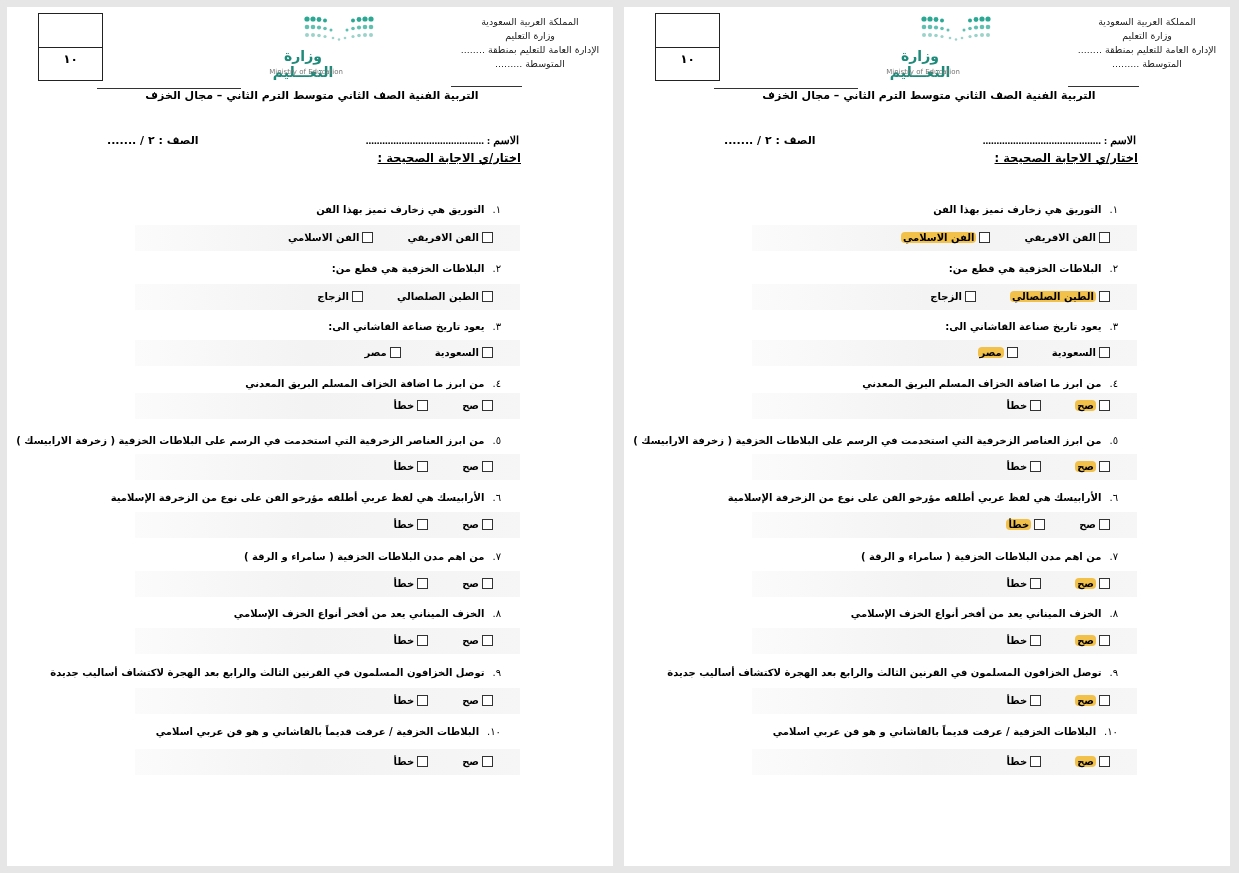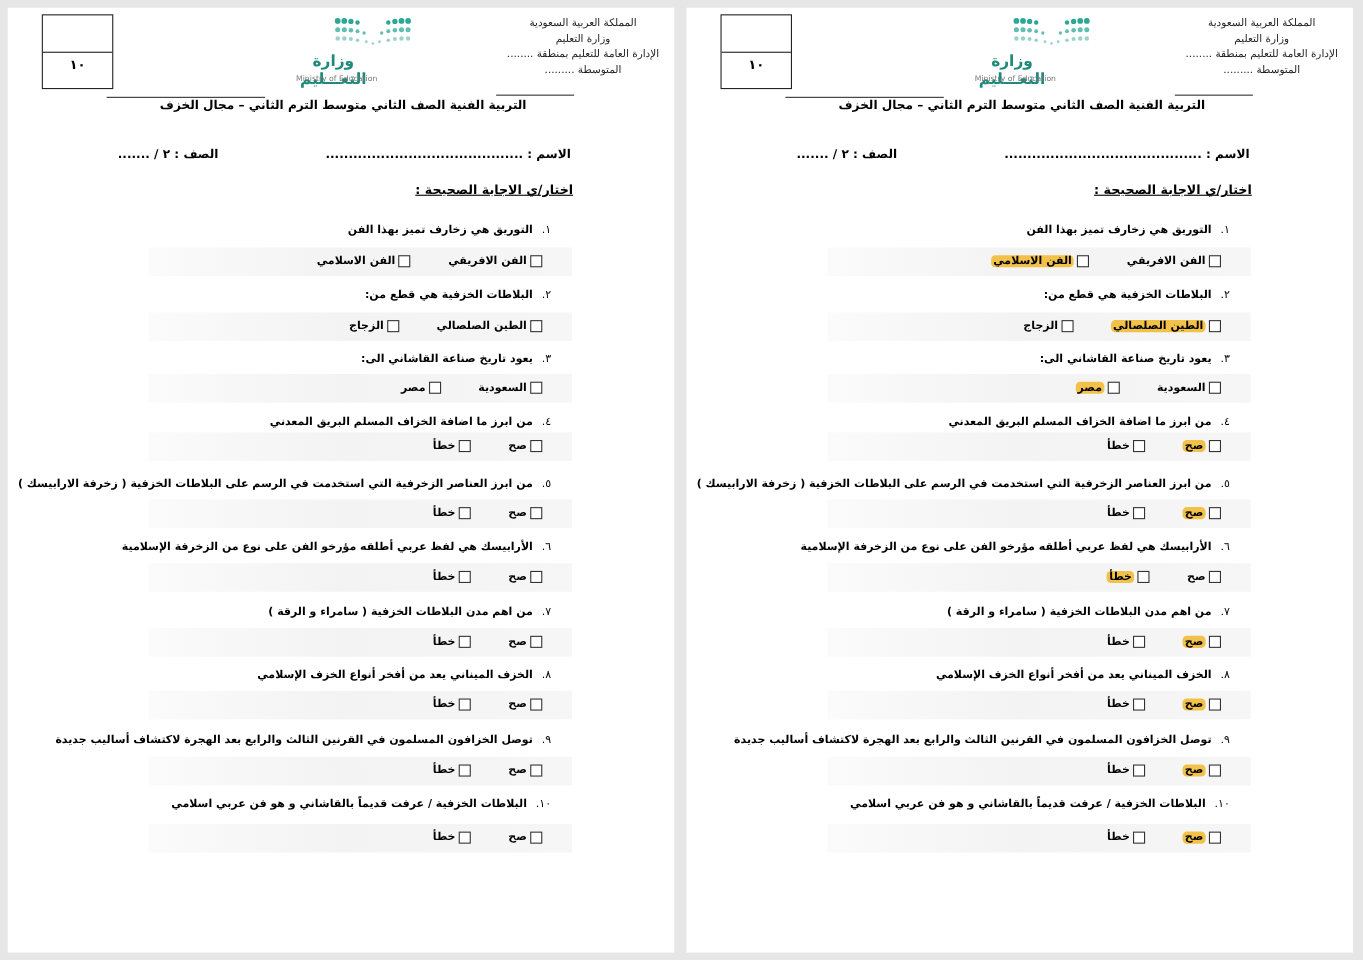"الاسم :" .name-row .nm { font-family: none -> Liberation Serif, serif }
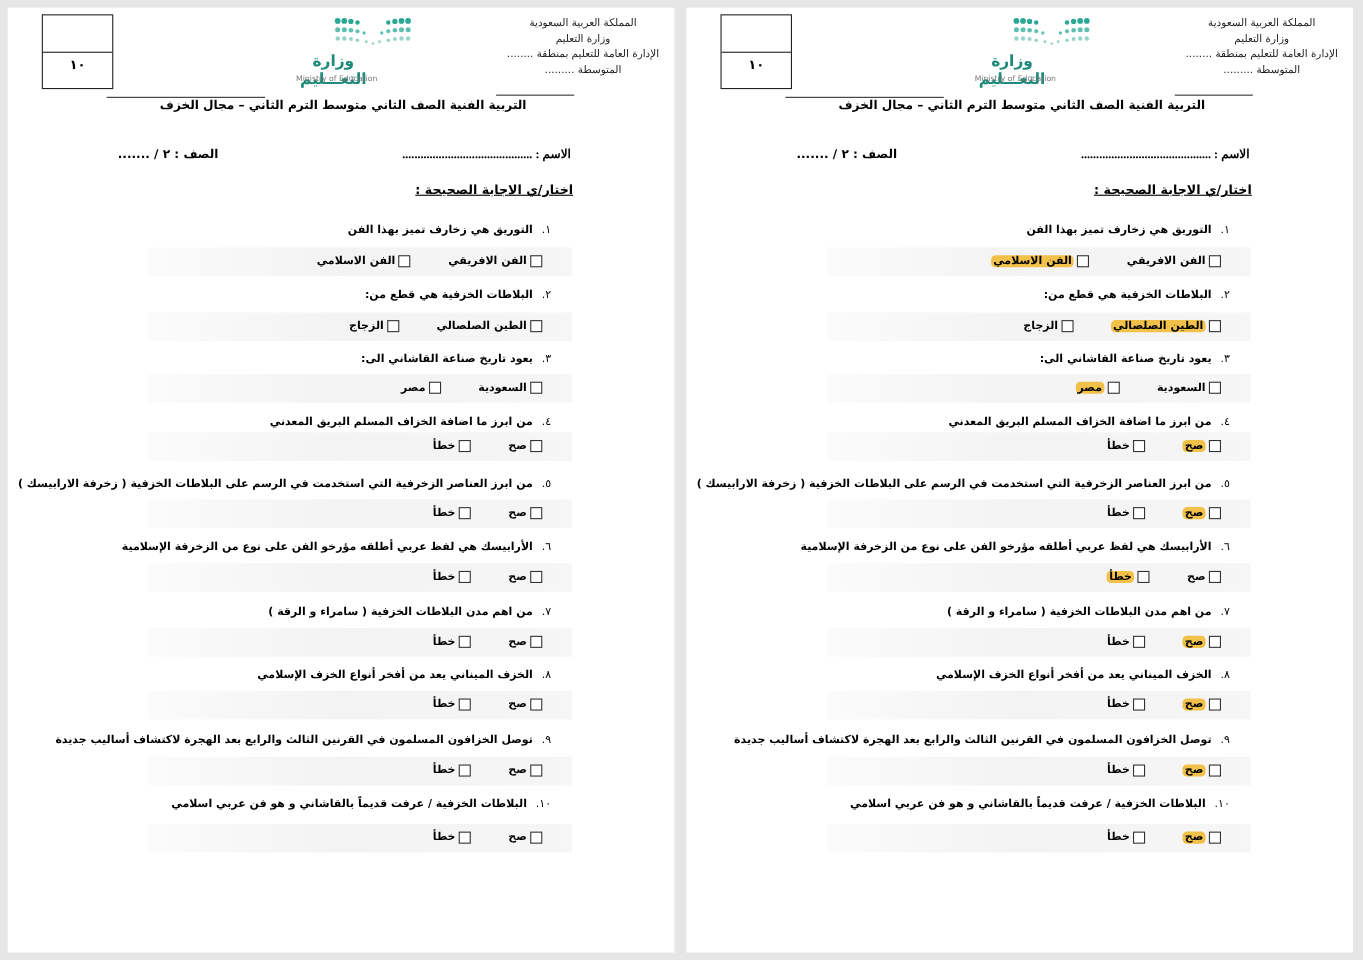"اختار/ي الاجابة الصحيحة :" .instr { top: 158px -> 144px }
